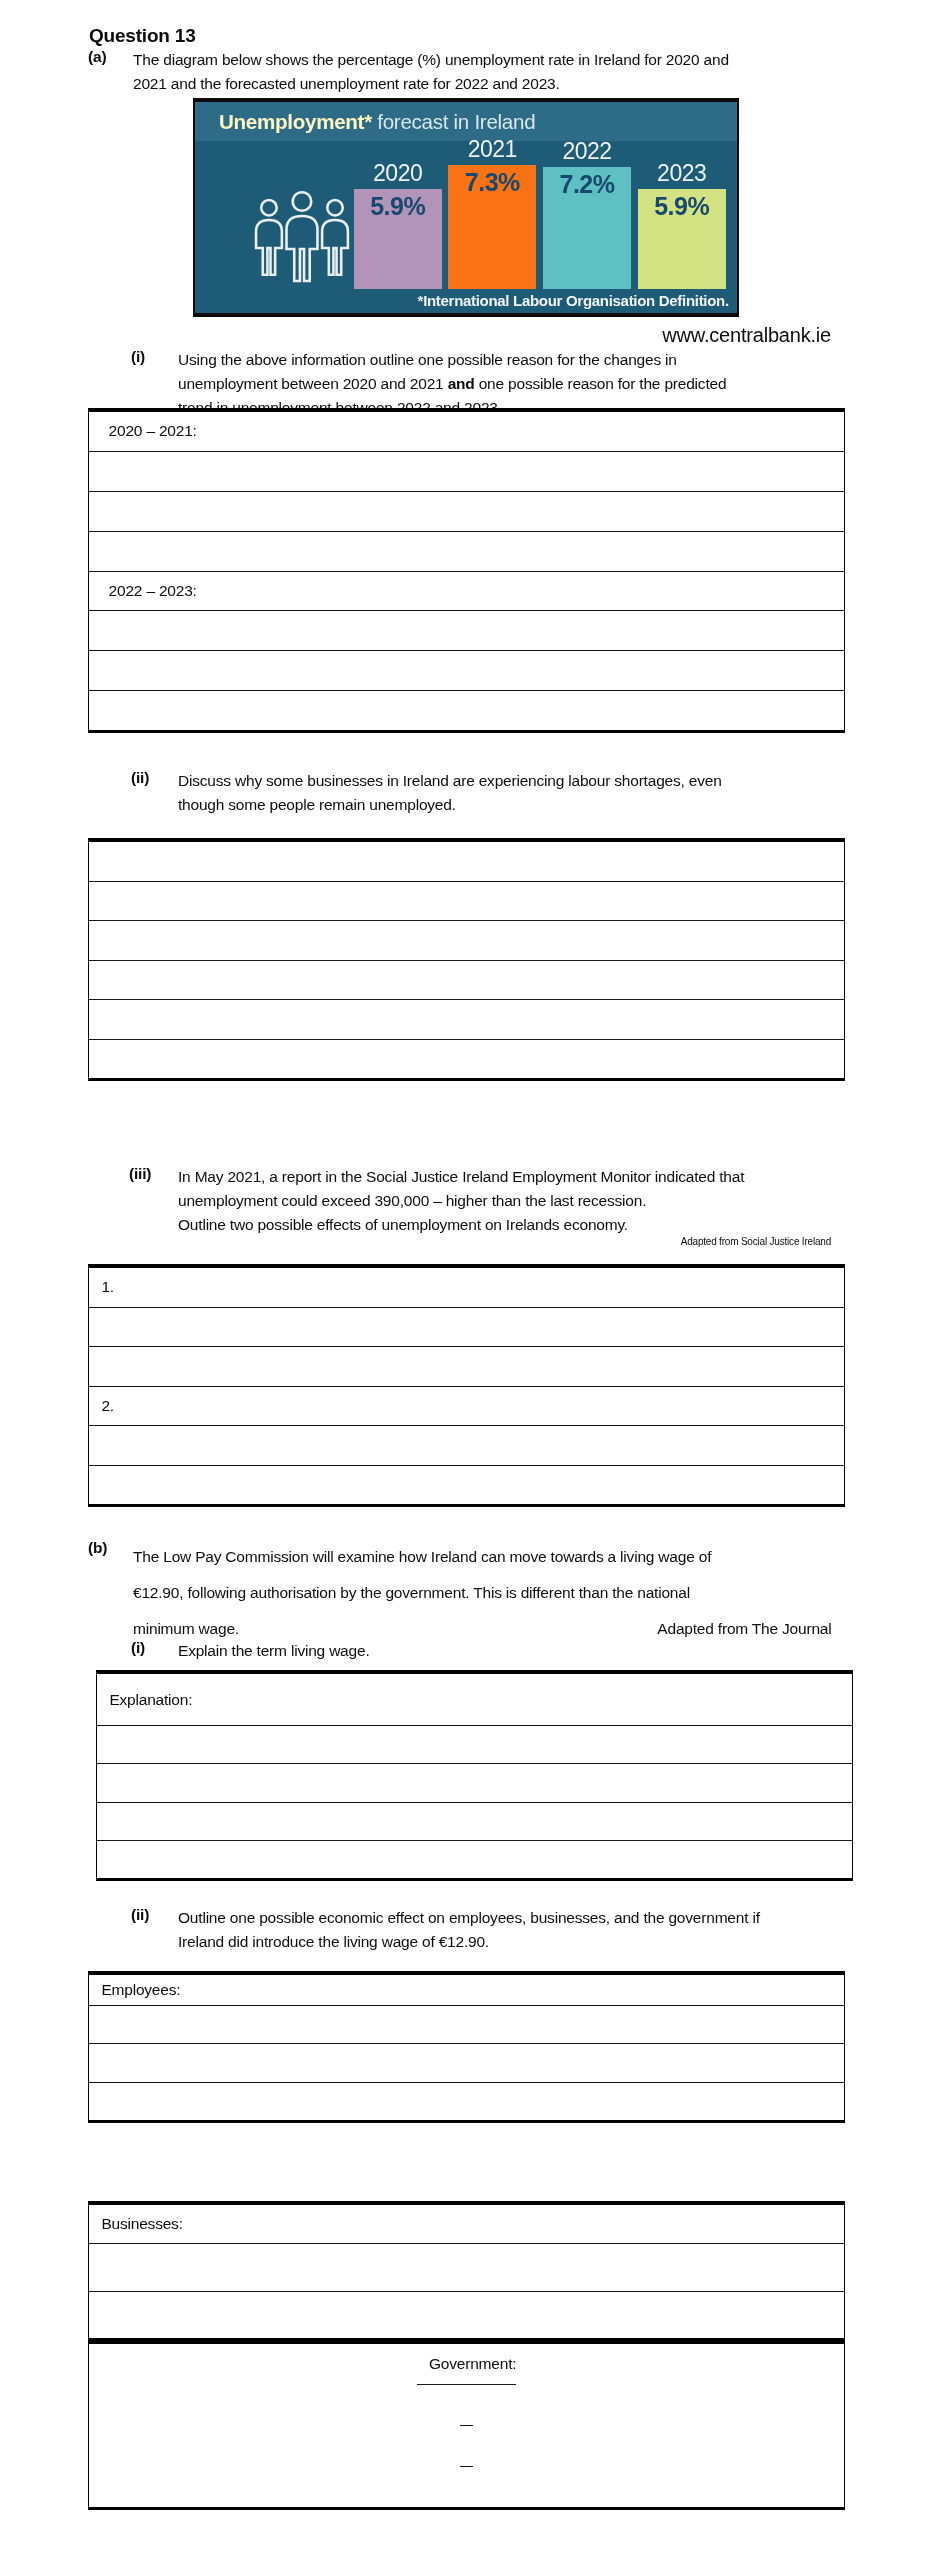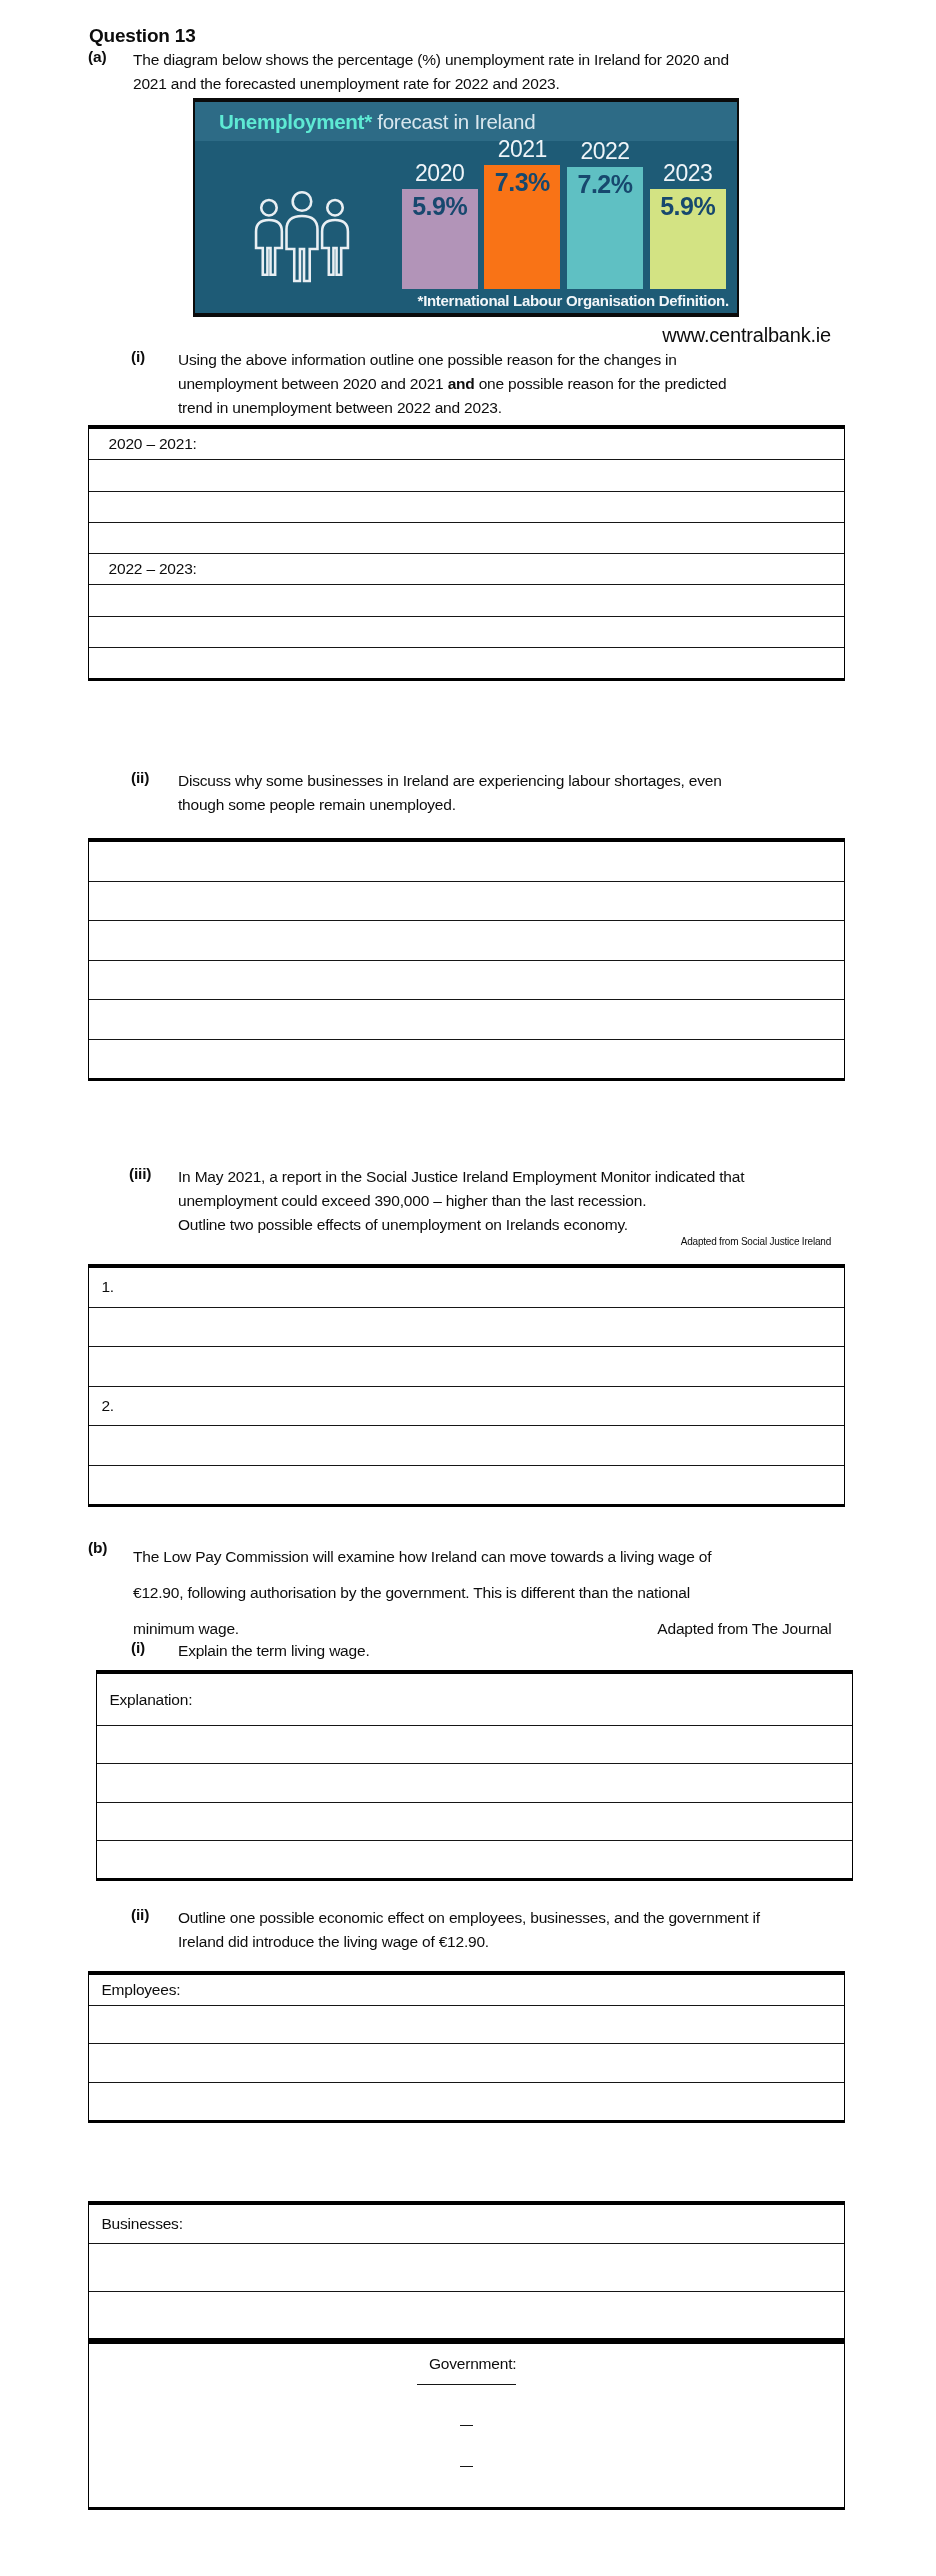"Unemployment*" .info-head .t1 { color: #5eead4 -> #fef9c3 }
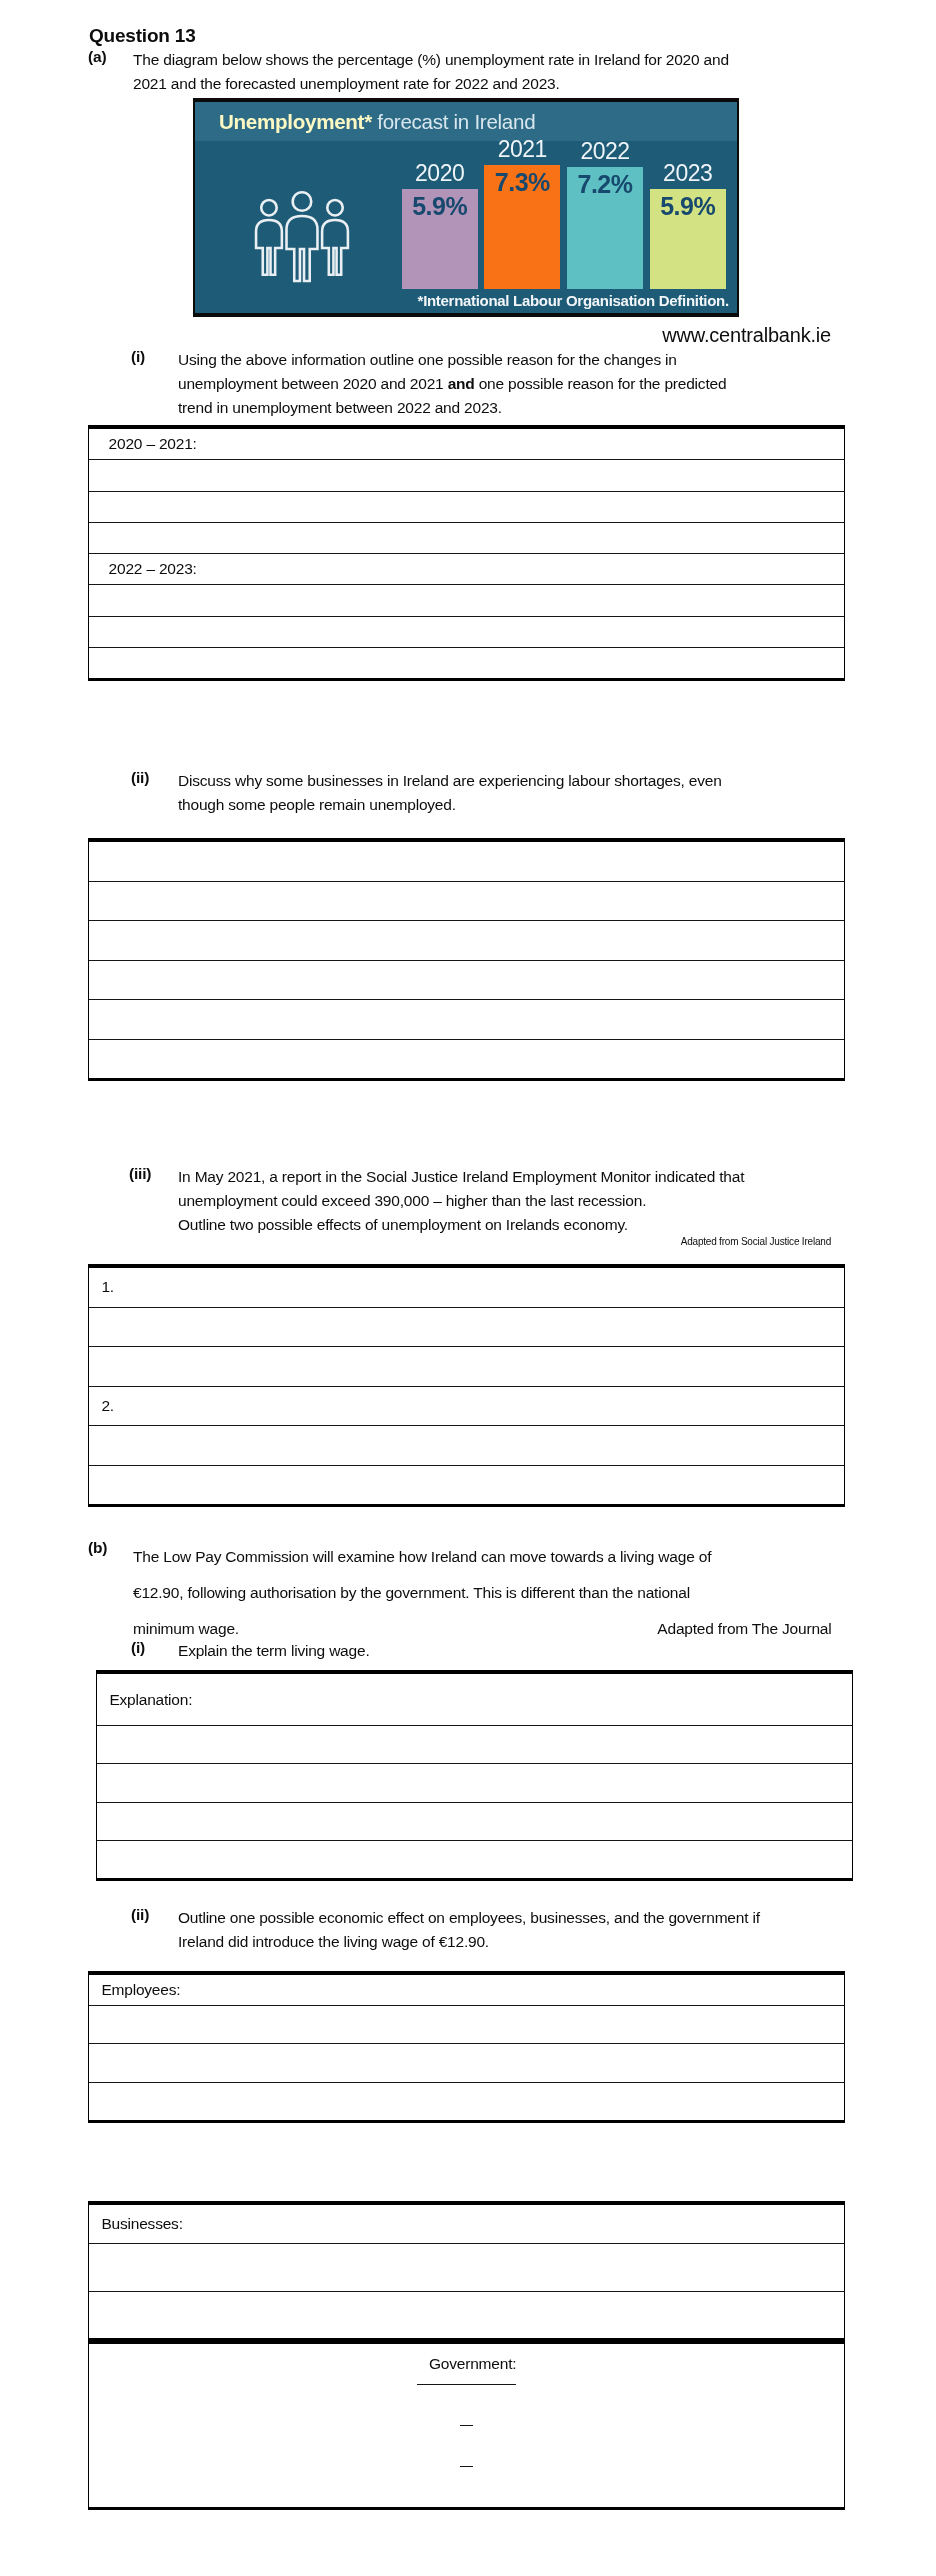"2021" .bar-col { width: 76px -> 88px }
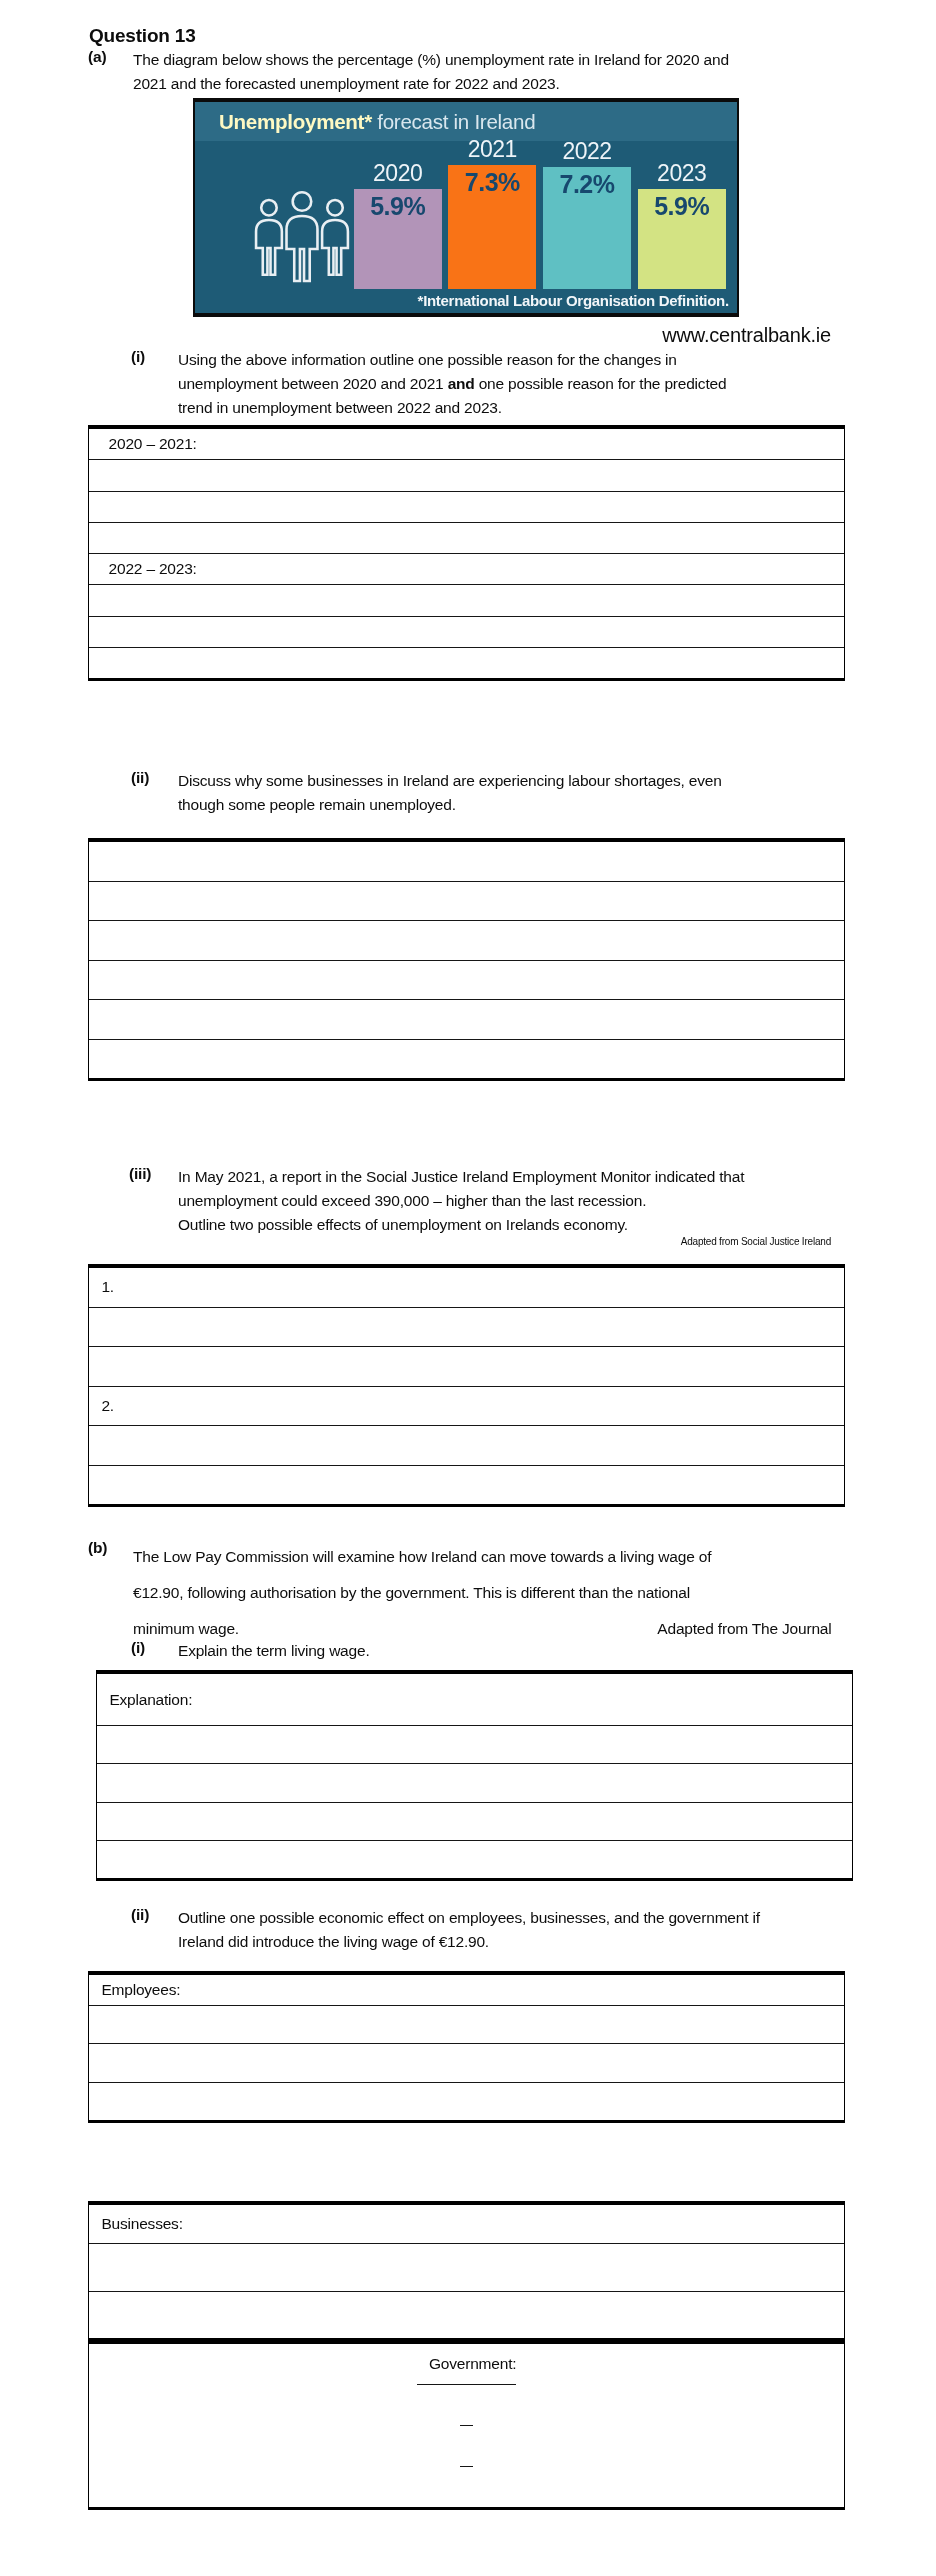"2020 – 2021:" div.atable { height: 256px -> 325px; top: 425px -> 408px }
